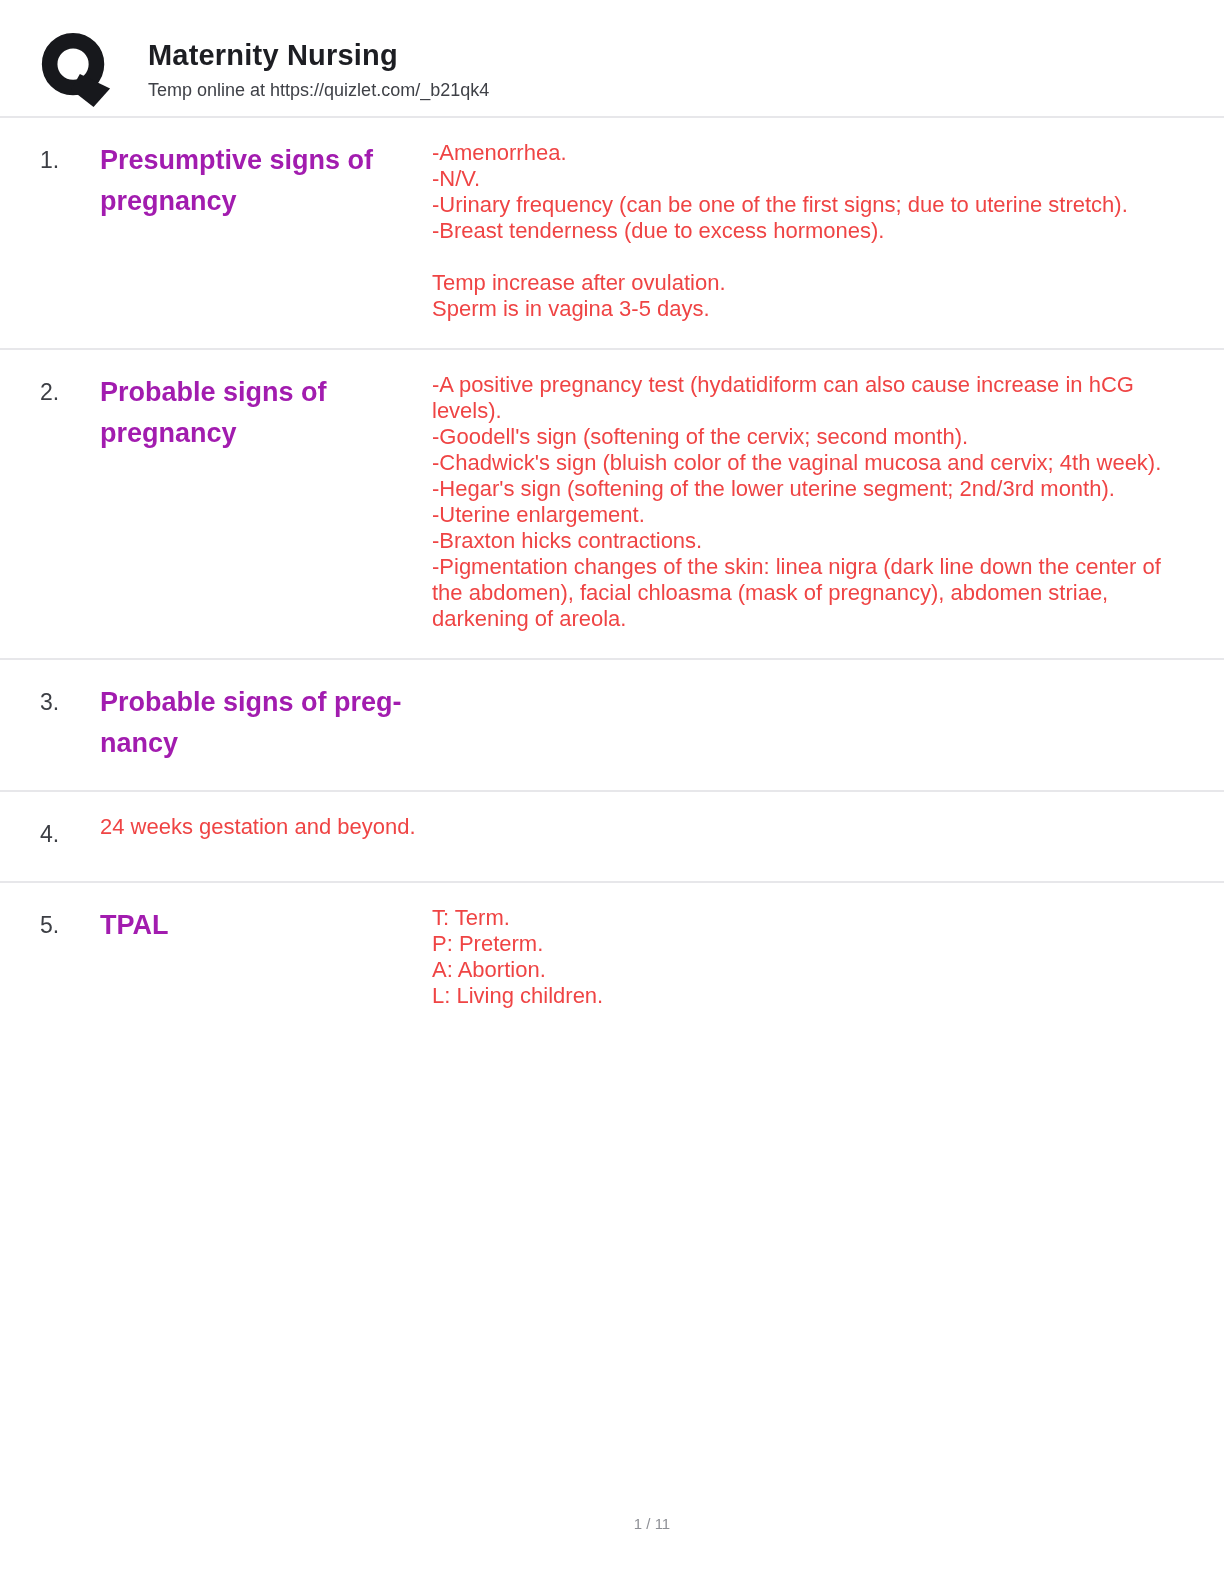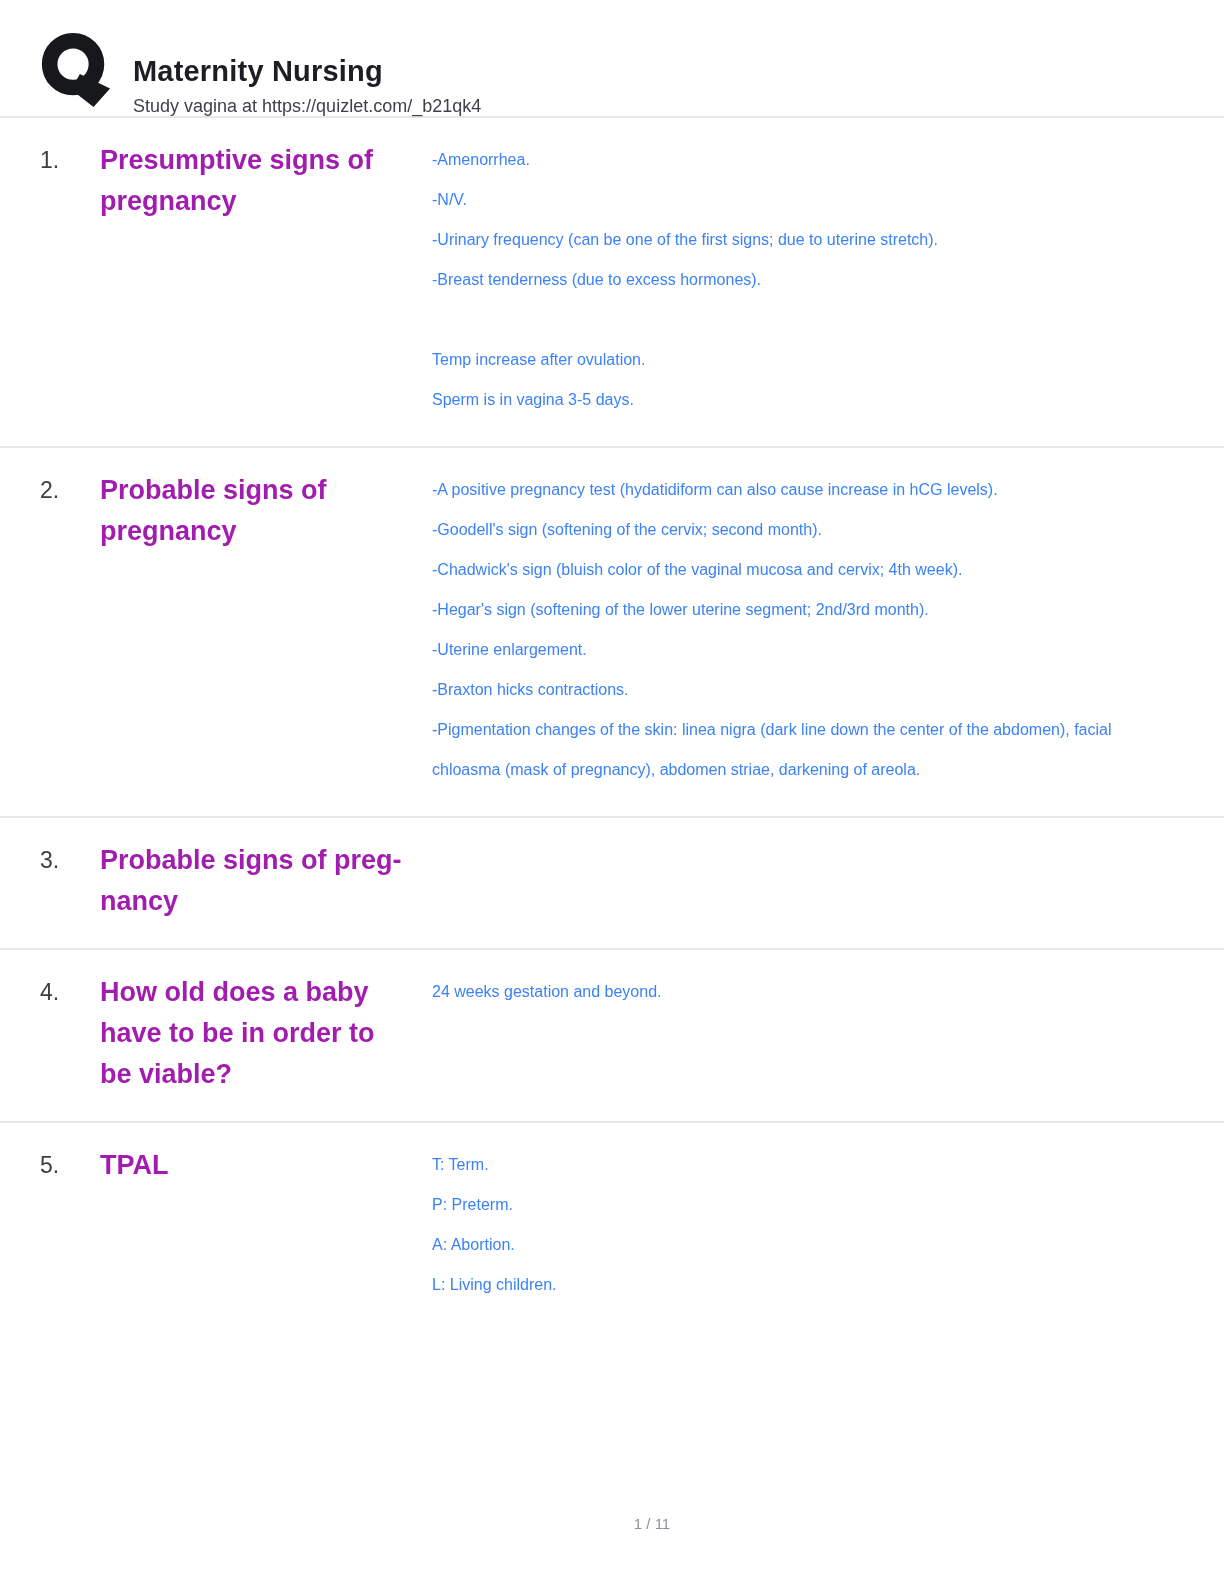"Maternity Nursing" .header-text { left: 133px -> 148px; margin-top: 16px -> none }
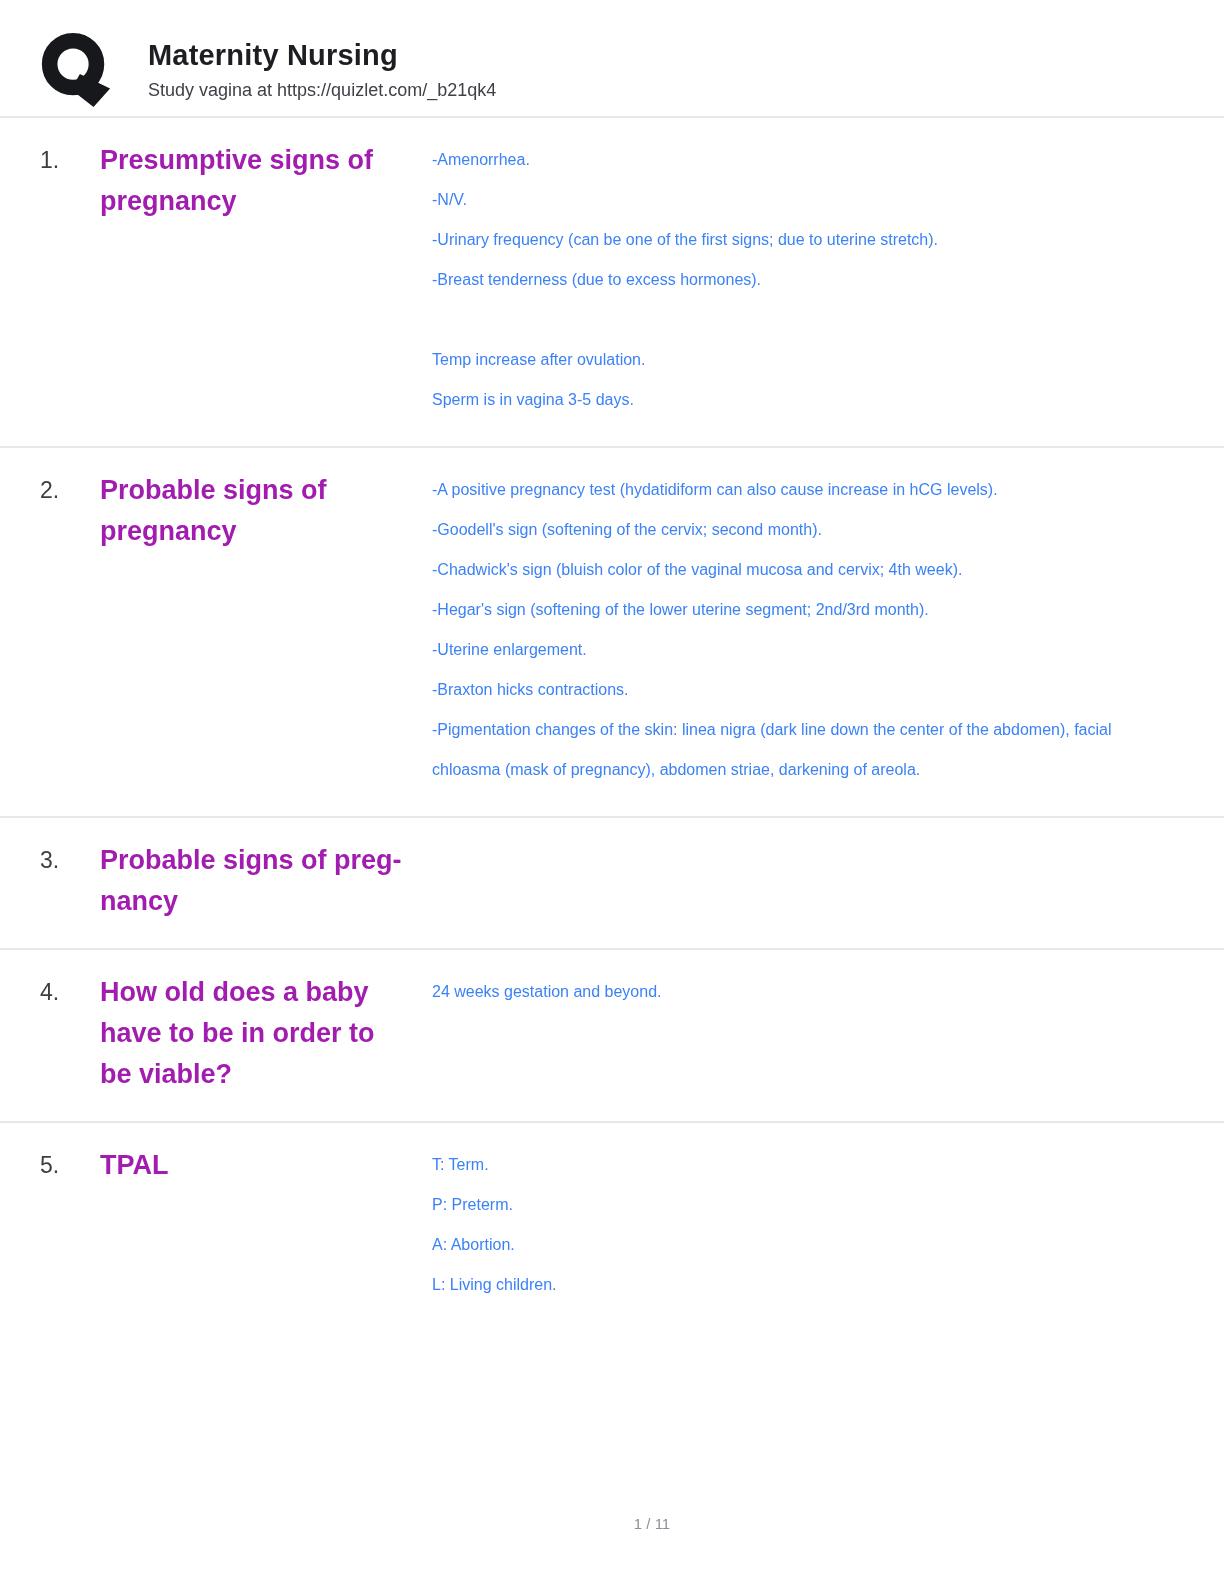"Study vagina at" div.subtitle { text: Study vagina -> Temp online }
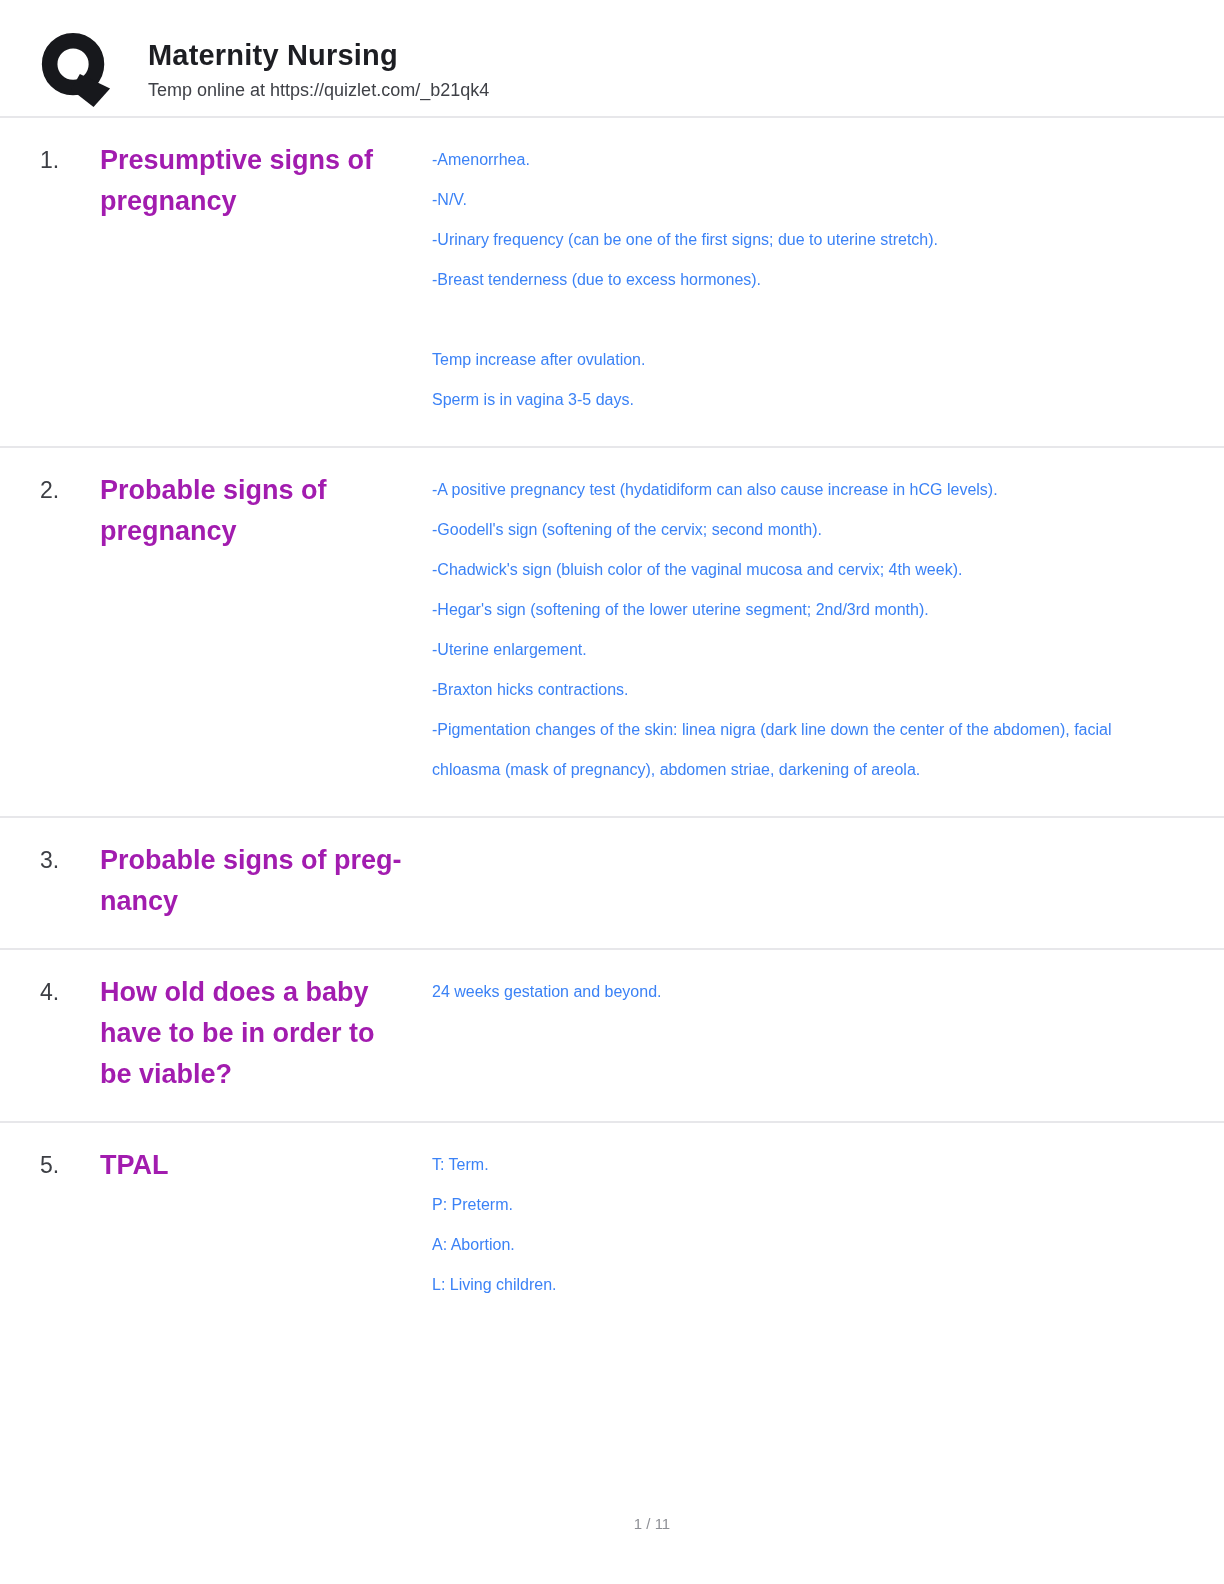"-Amenorrhea." .card-definition { color: #3b82f6 -> #ef4444; font-size: 16px -> 22px; line-height: 40px -> 26px }
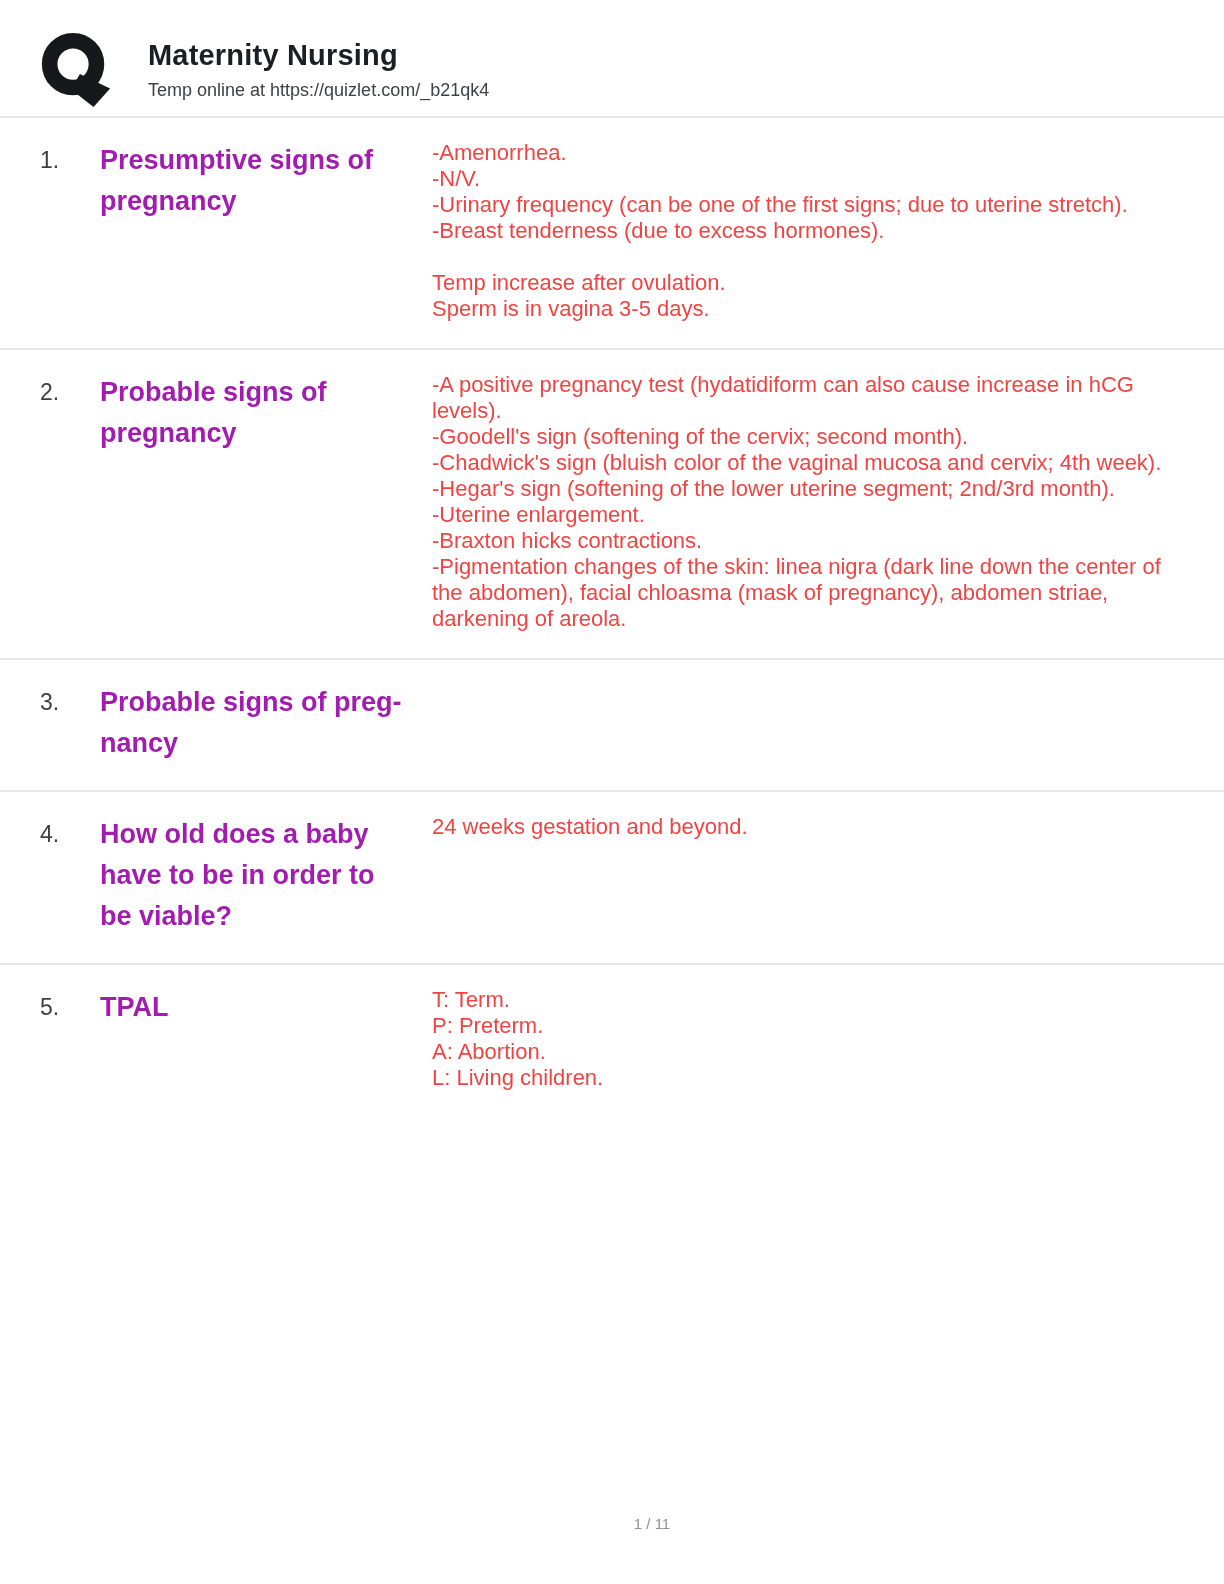"How old does a baby" div.card-term { html: <div>How old does a baby have to be in order to be viable?</div> -> none }
